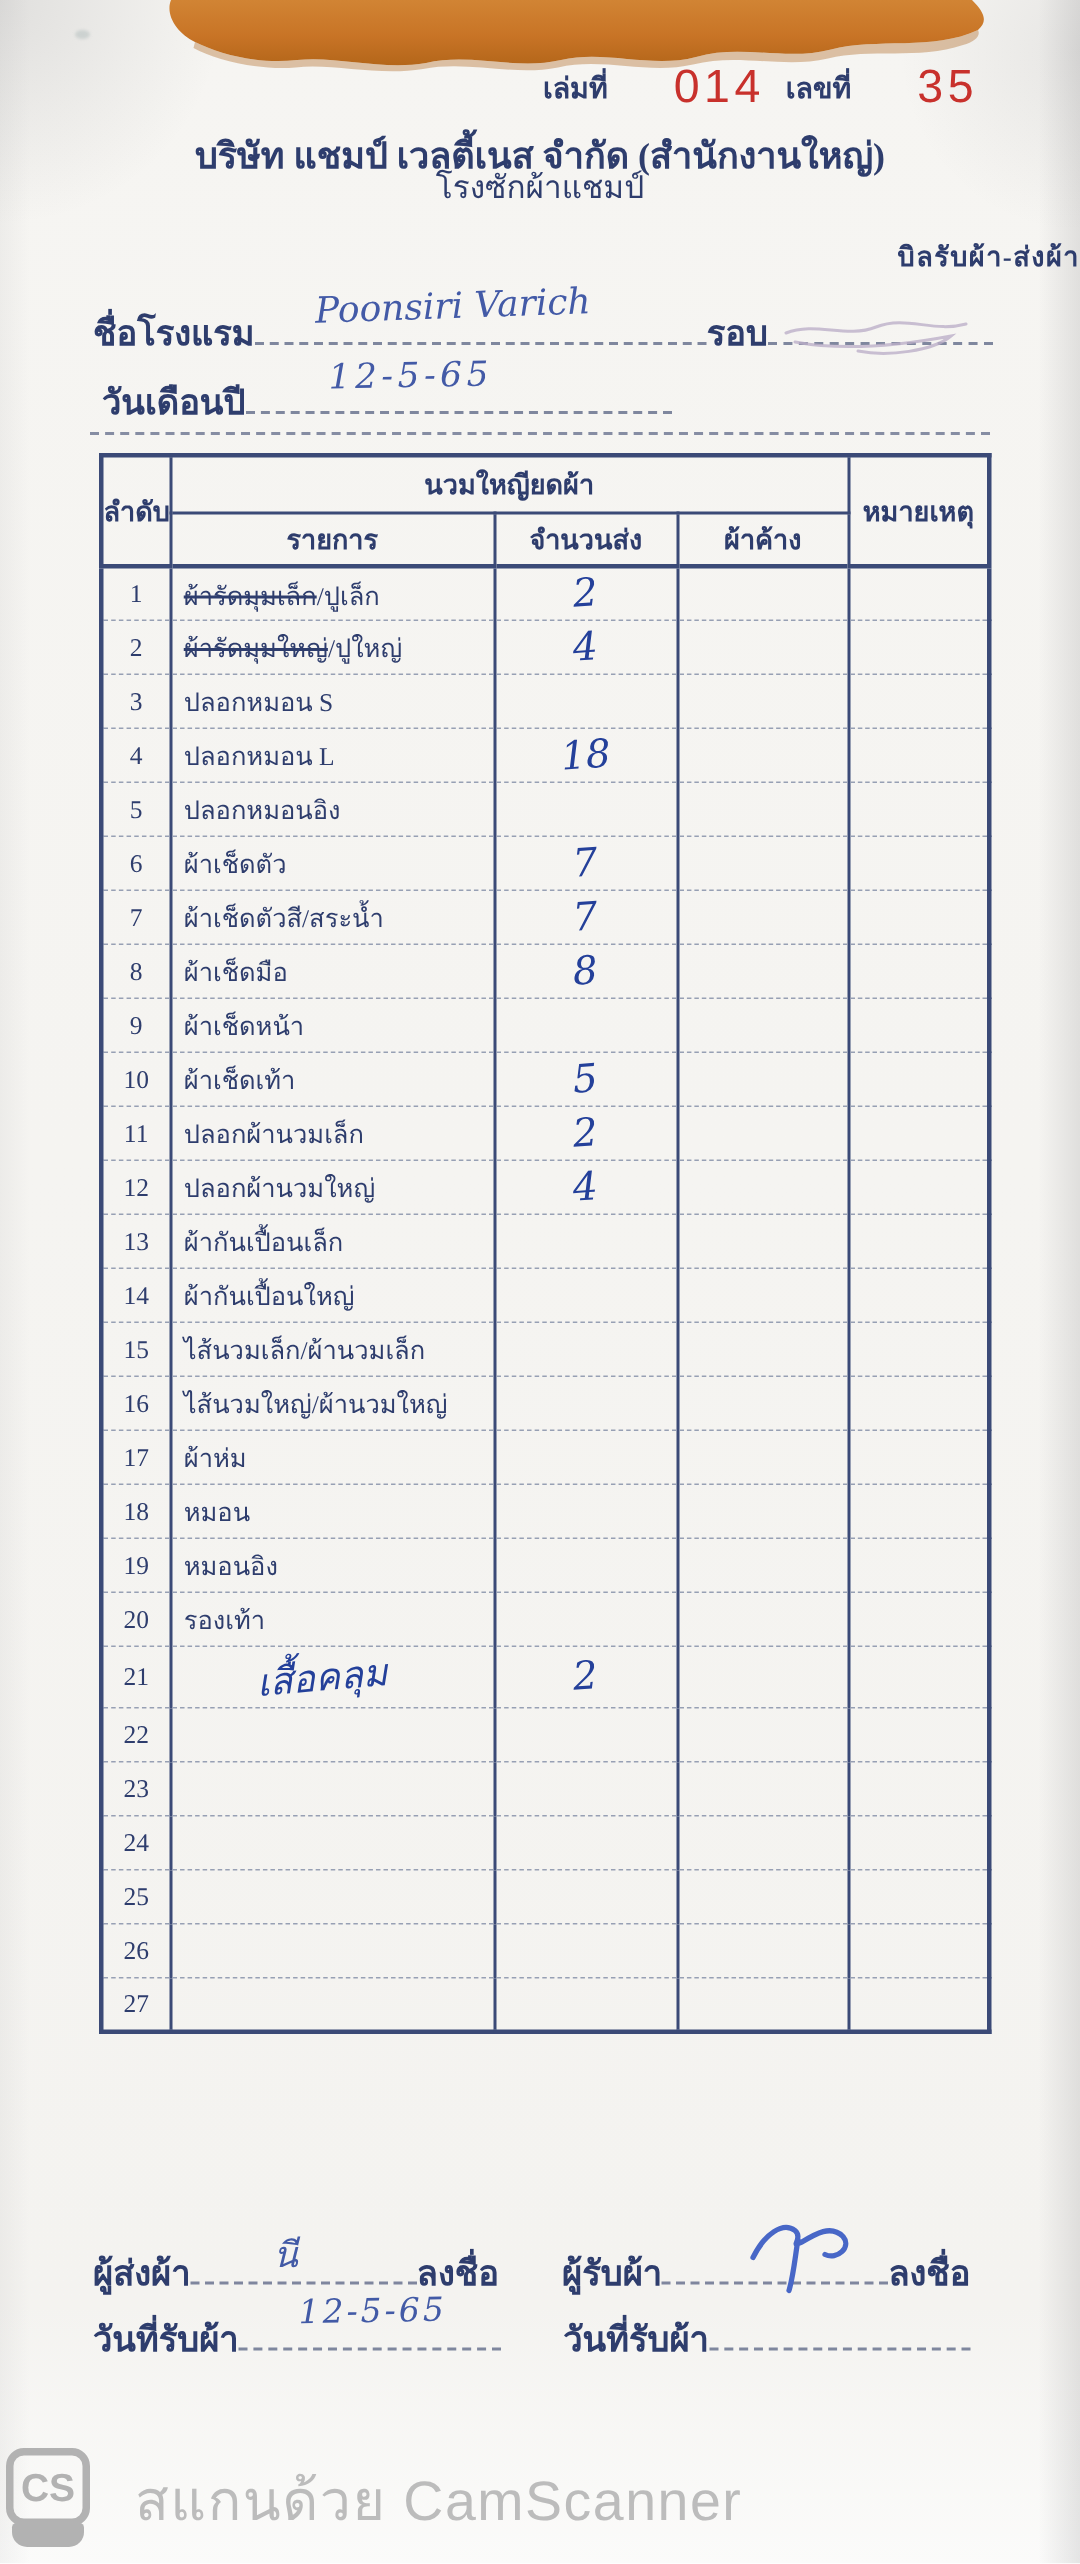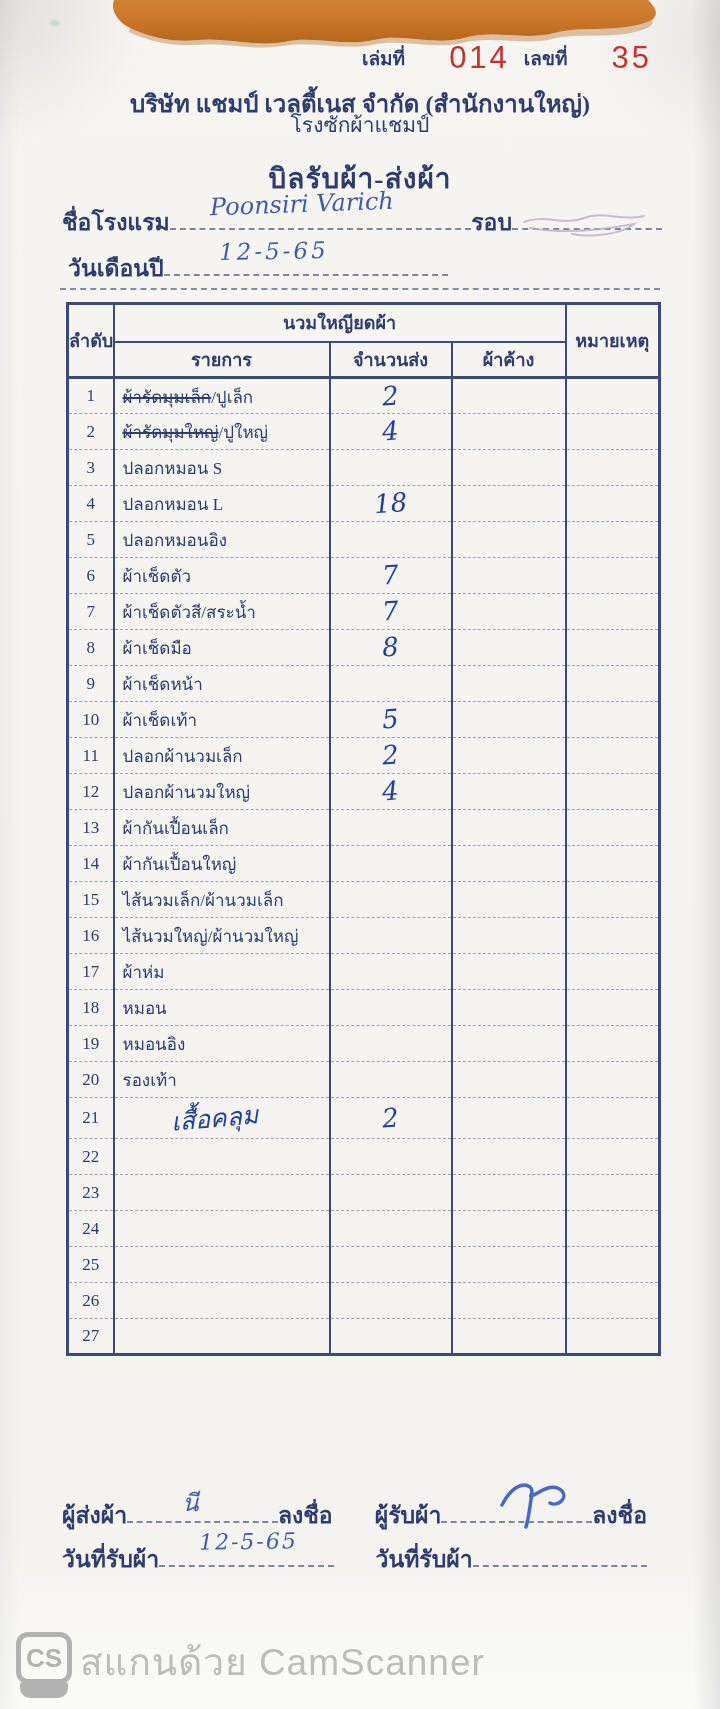"บิลรับผ้า-ส่งผ้า" .doctitle { font-size: 28px -> 18px; text-align: none -> right }
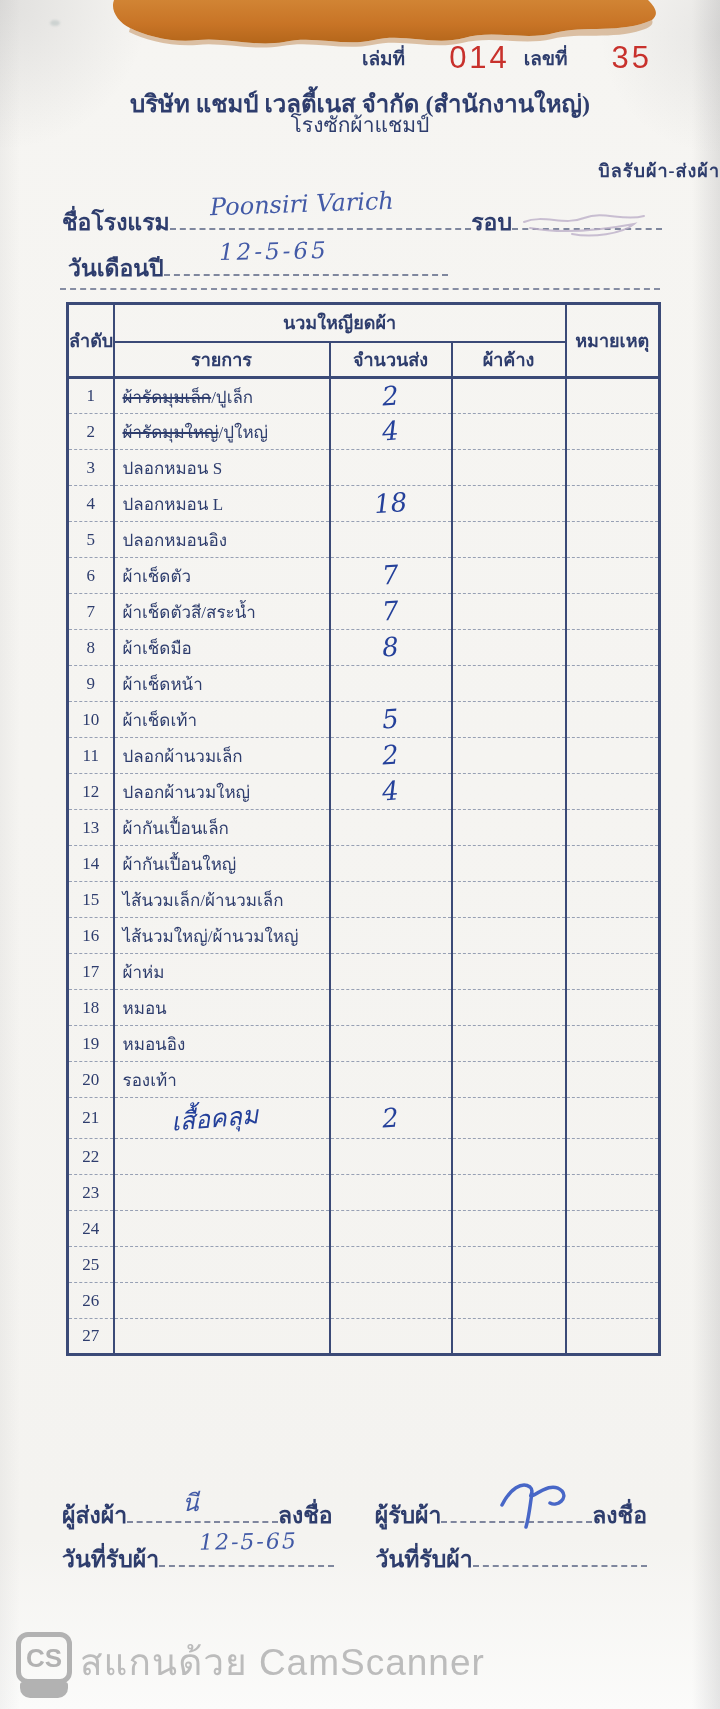"CS" .cswm { align-items: flex-start -> center; gap: 6px -> 28px; left: 16px -> 4px }
